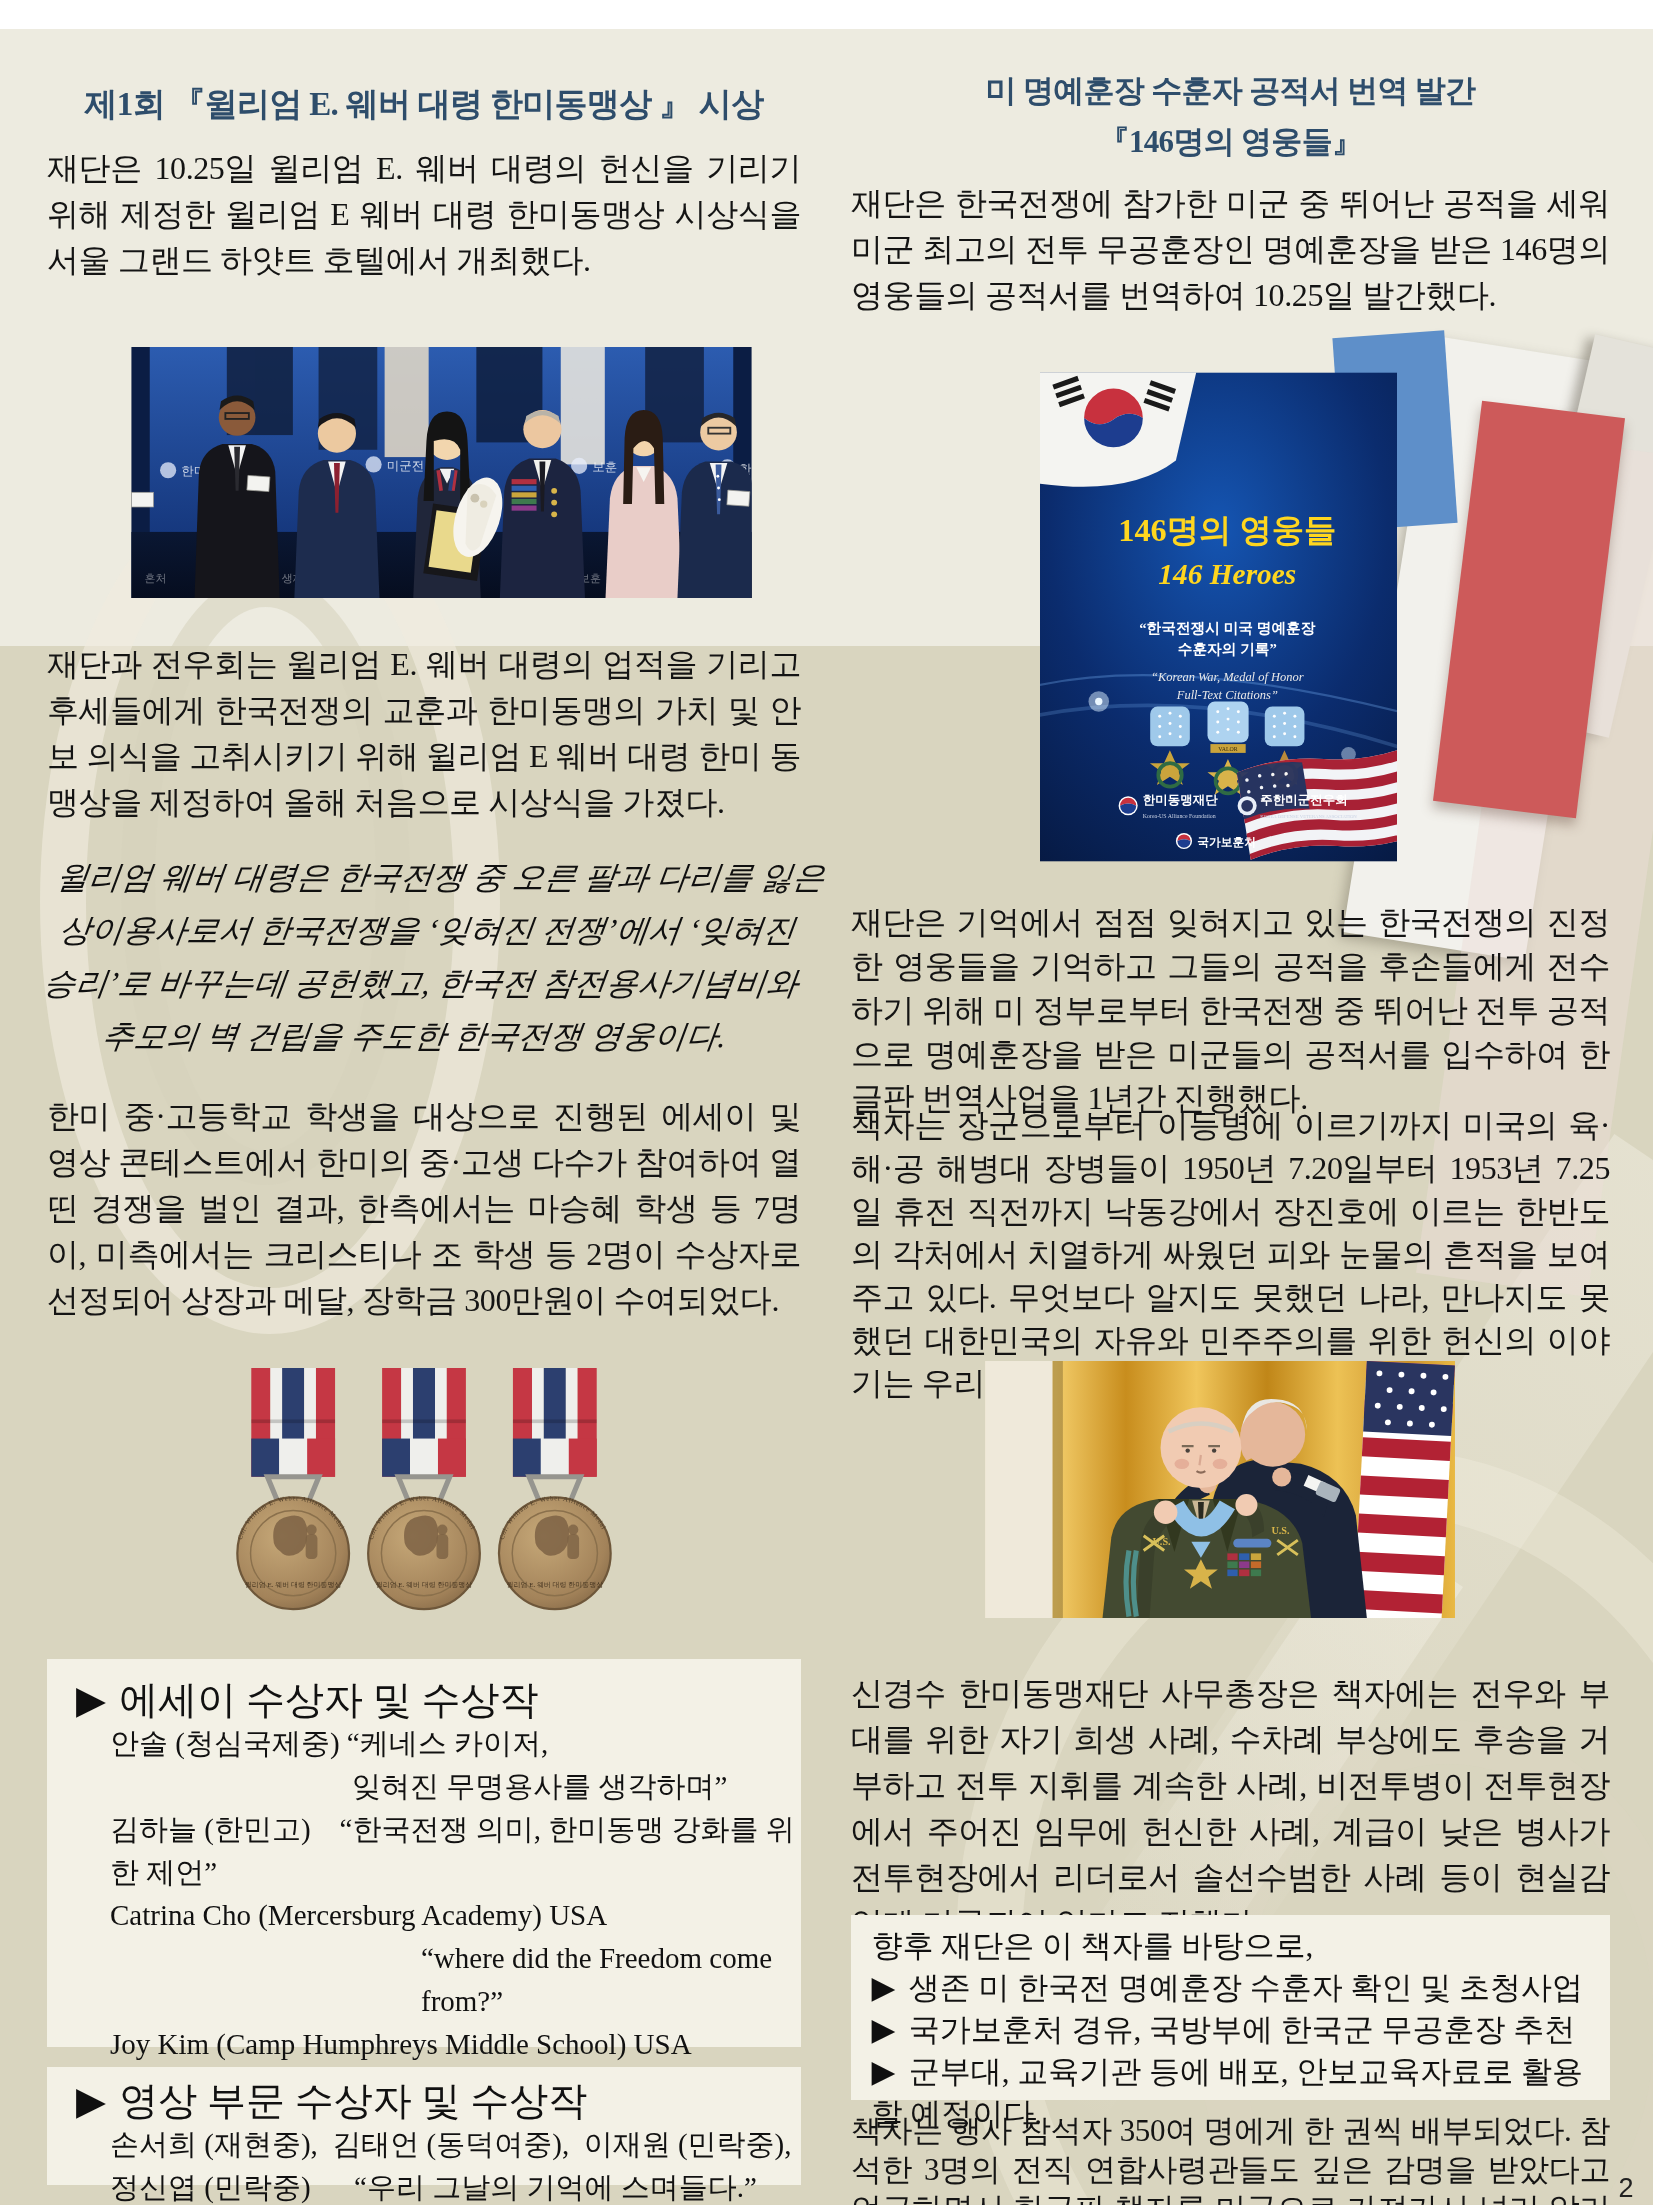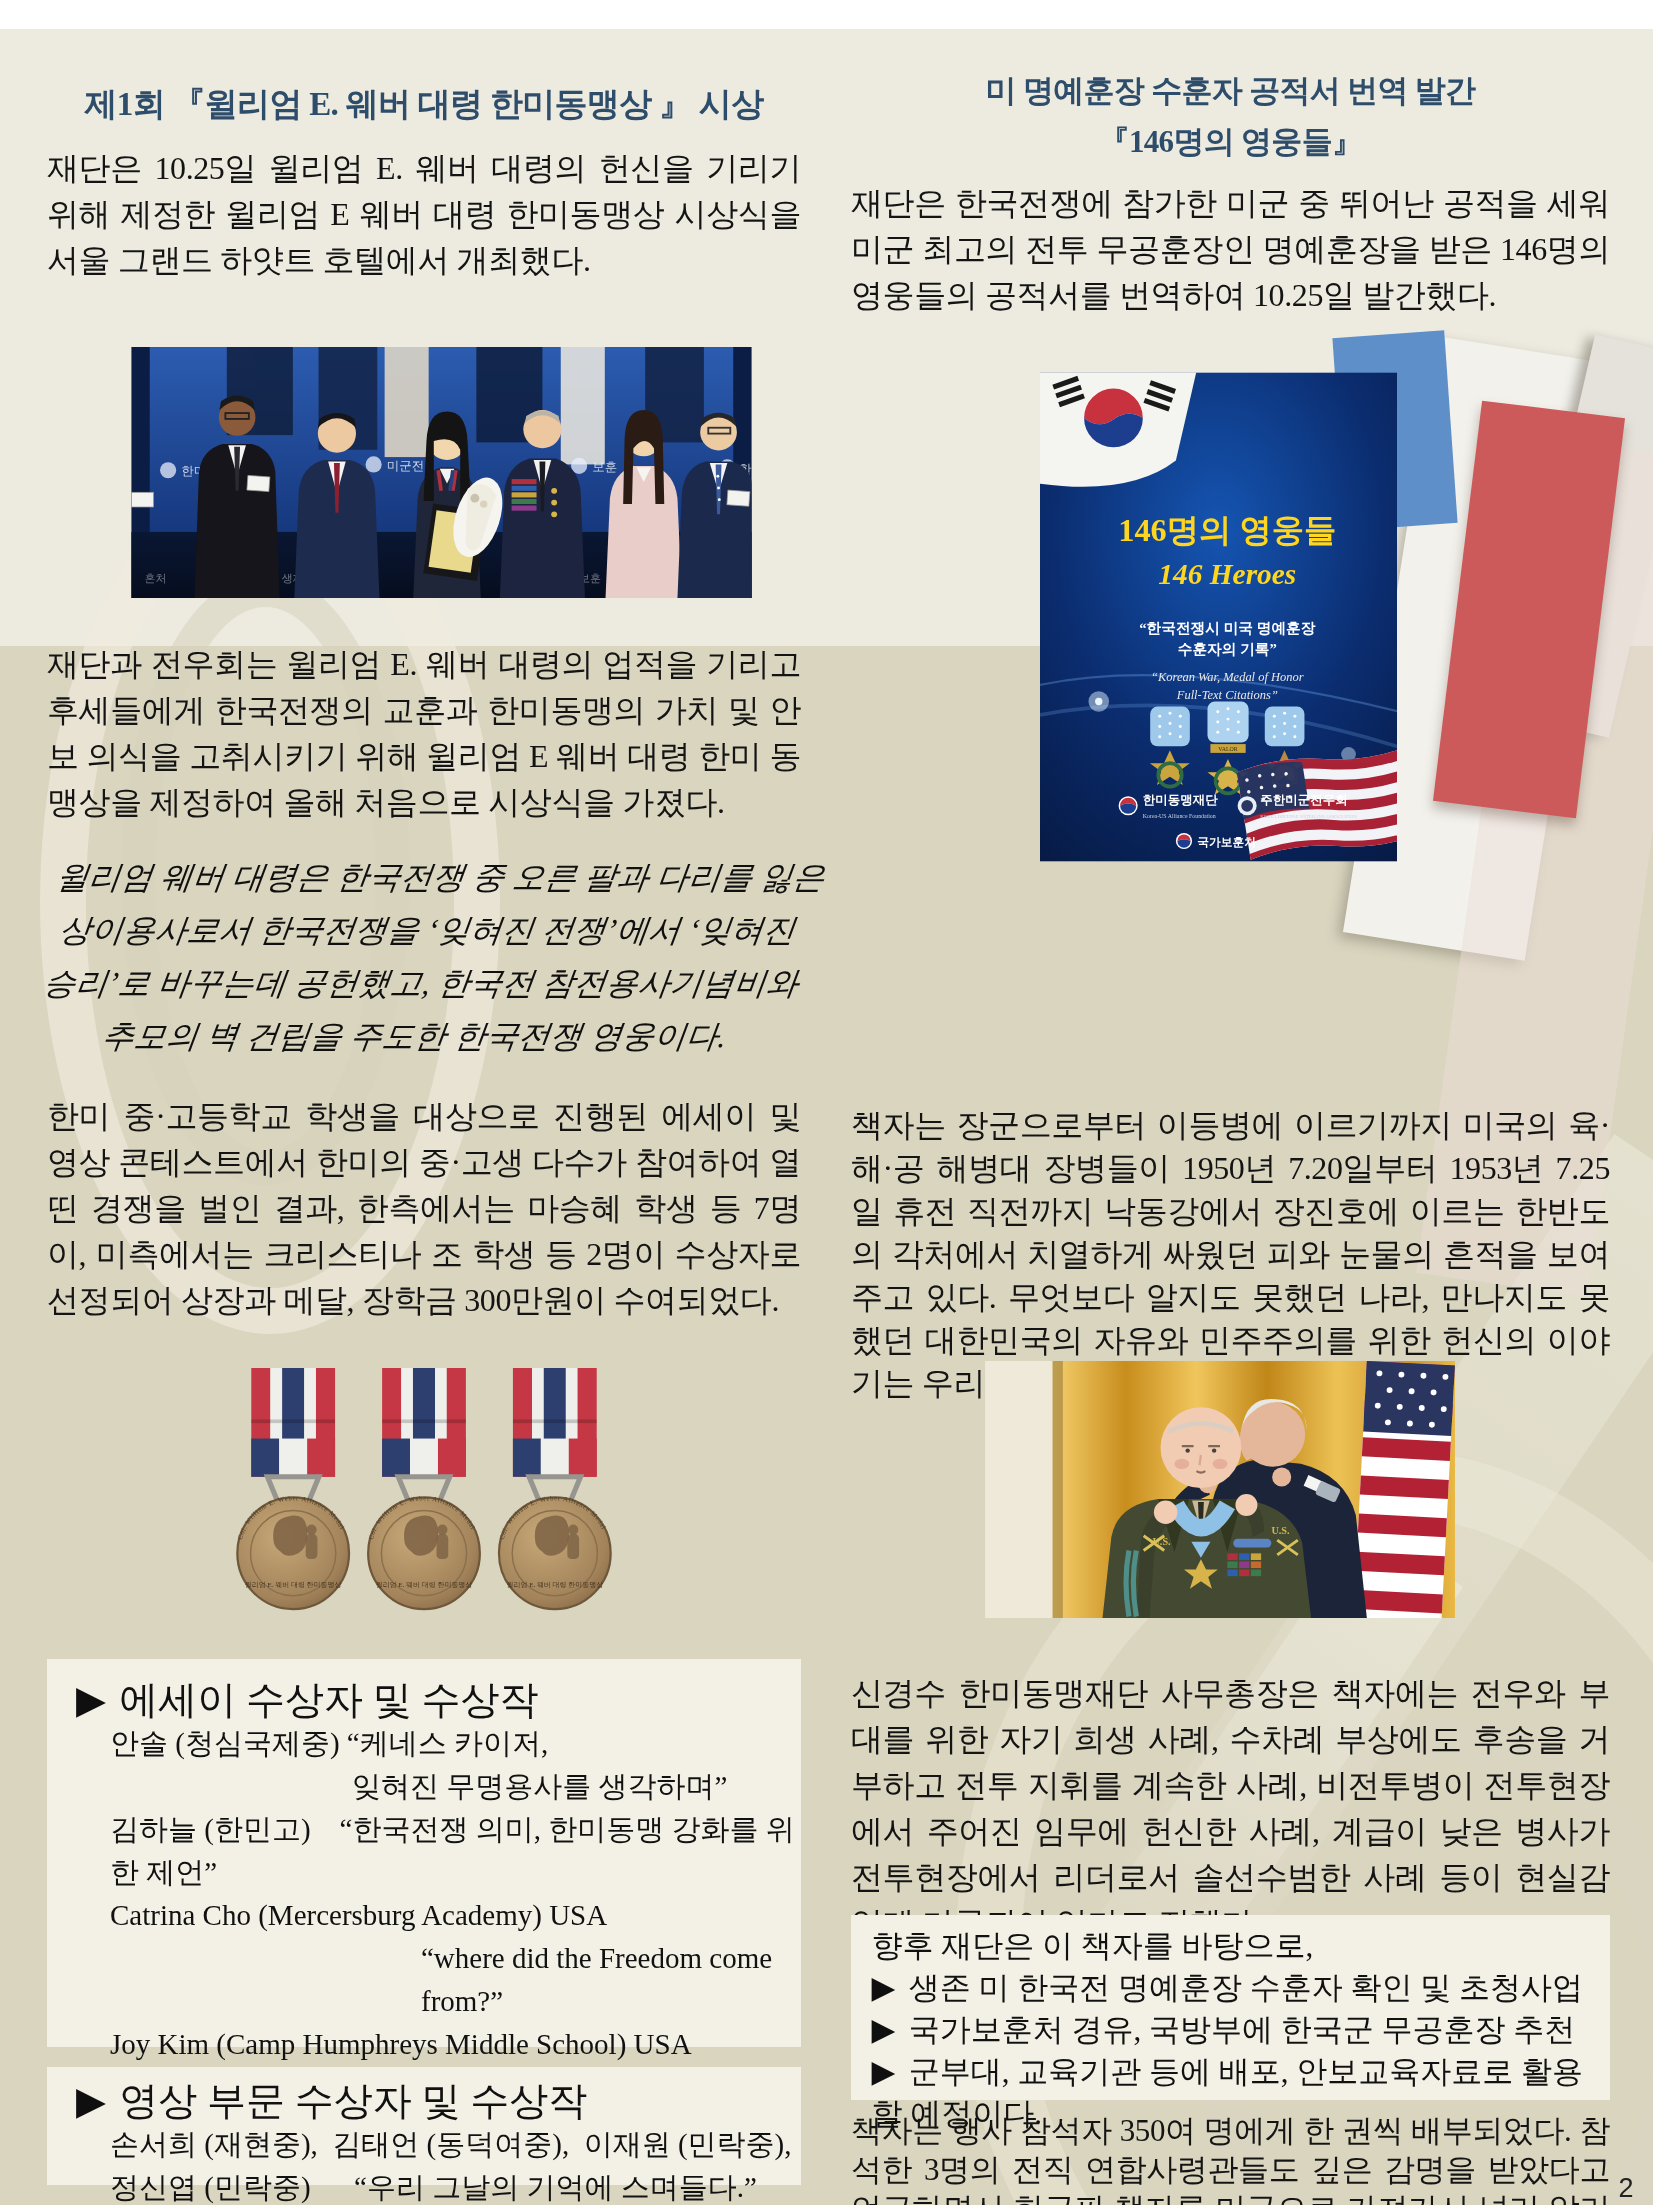"재단은 기억에서 점점 잊혀지고 있는" p.body { html: none -> <p>재단은 기억에서 점점 잊혀지고 있는 한국전쟁의 진정한 영웅들을 기억하고 그들의 공적을 후손들에게 전수하기 위해 미 정부로부터 한국전쟁 중 뛰어난 전투 공적으로 명예훈장을 받은 미군들의 공적서를 입수하여 한글판 번역사업을 1년간 진행했다.</p> }
